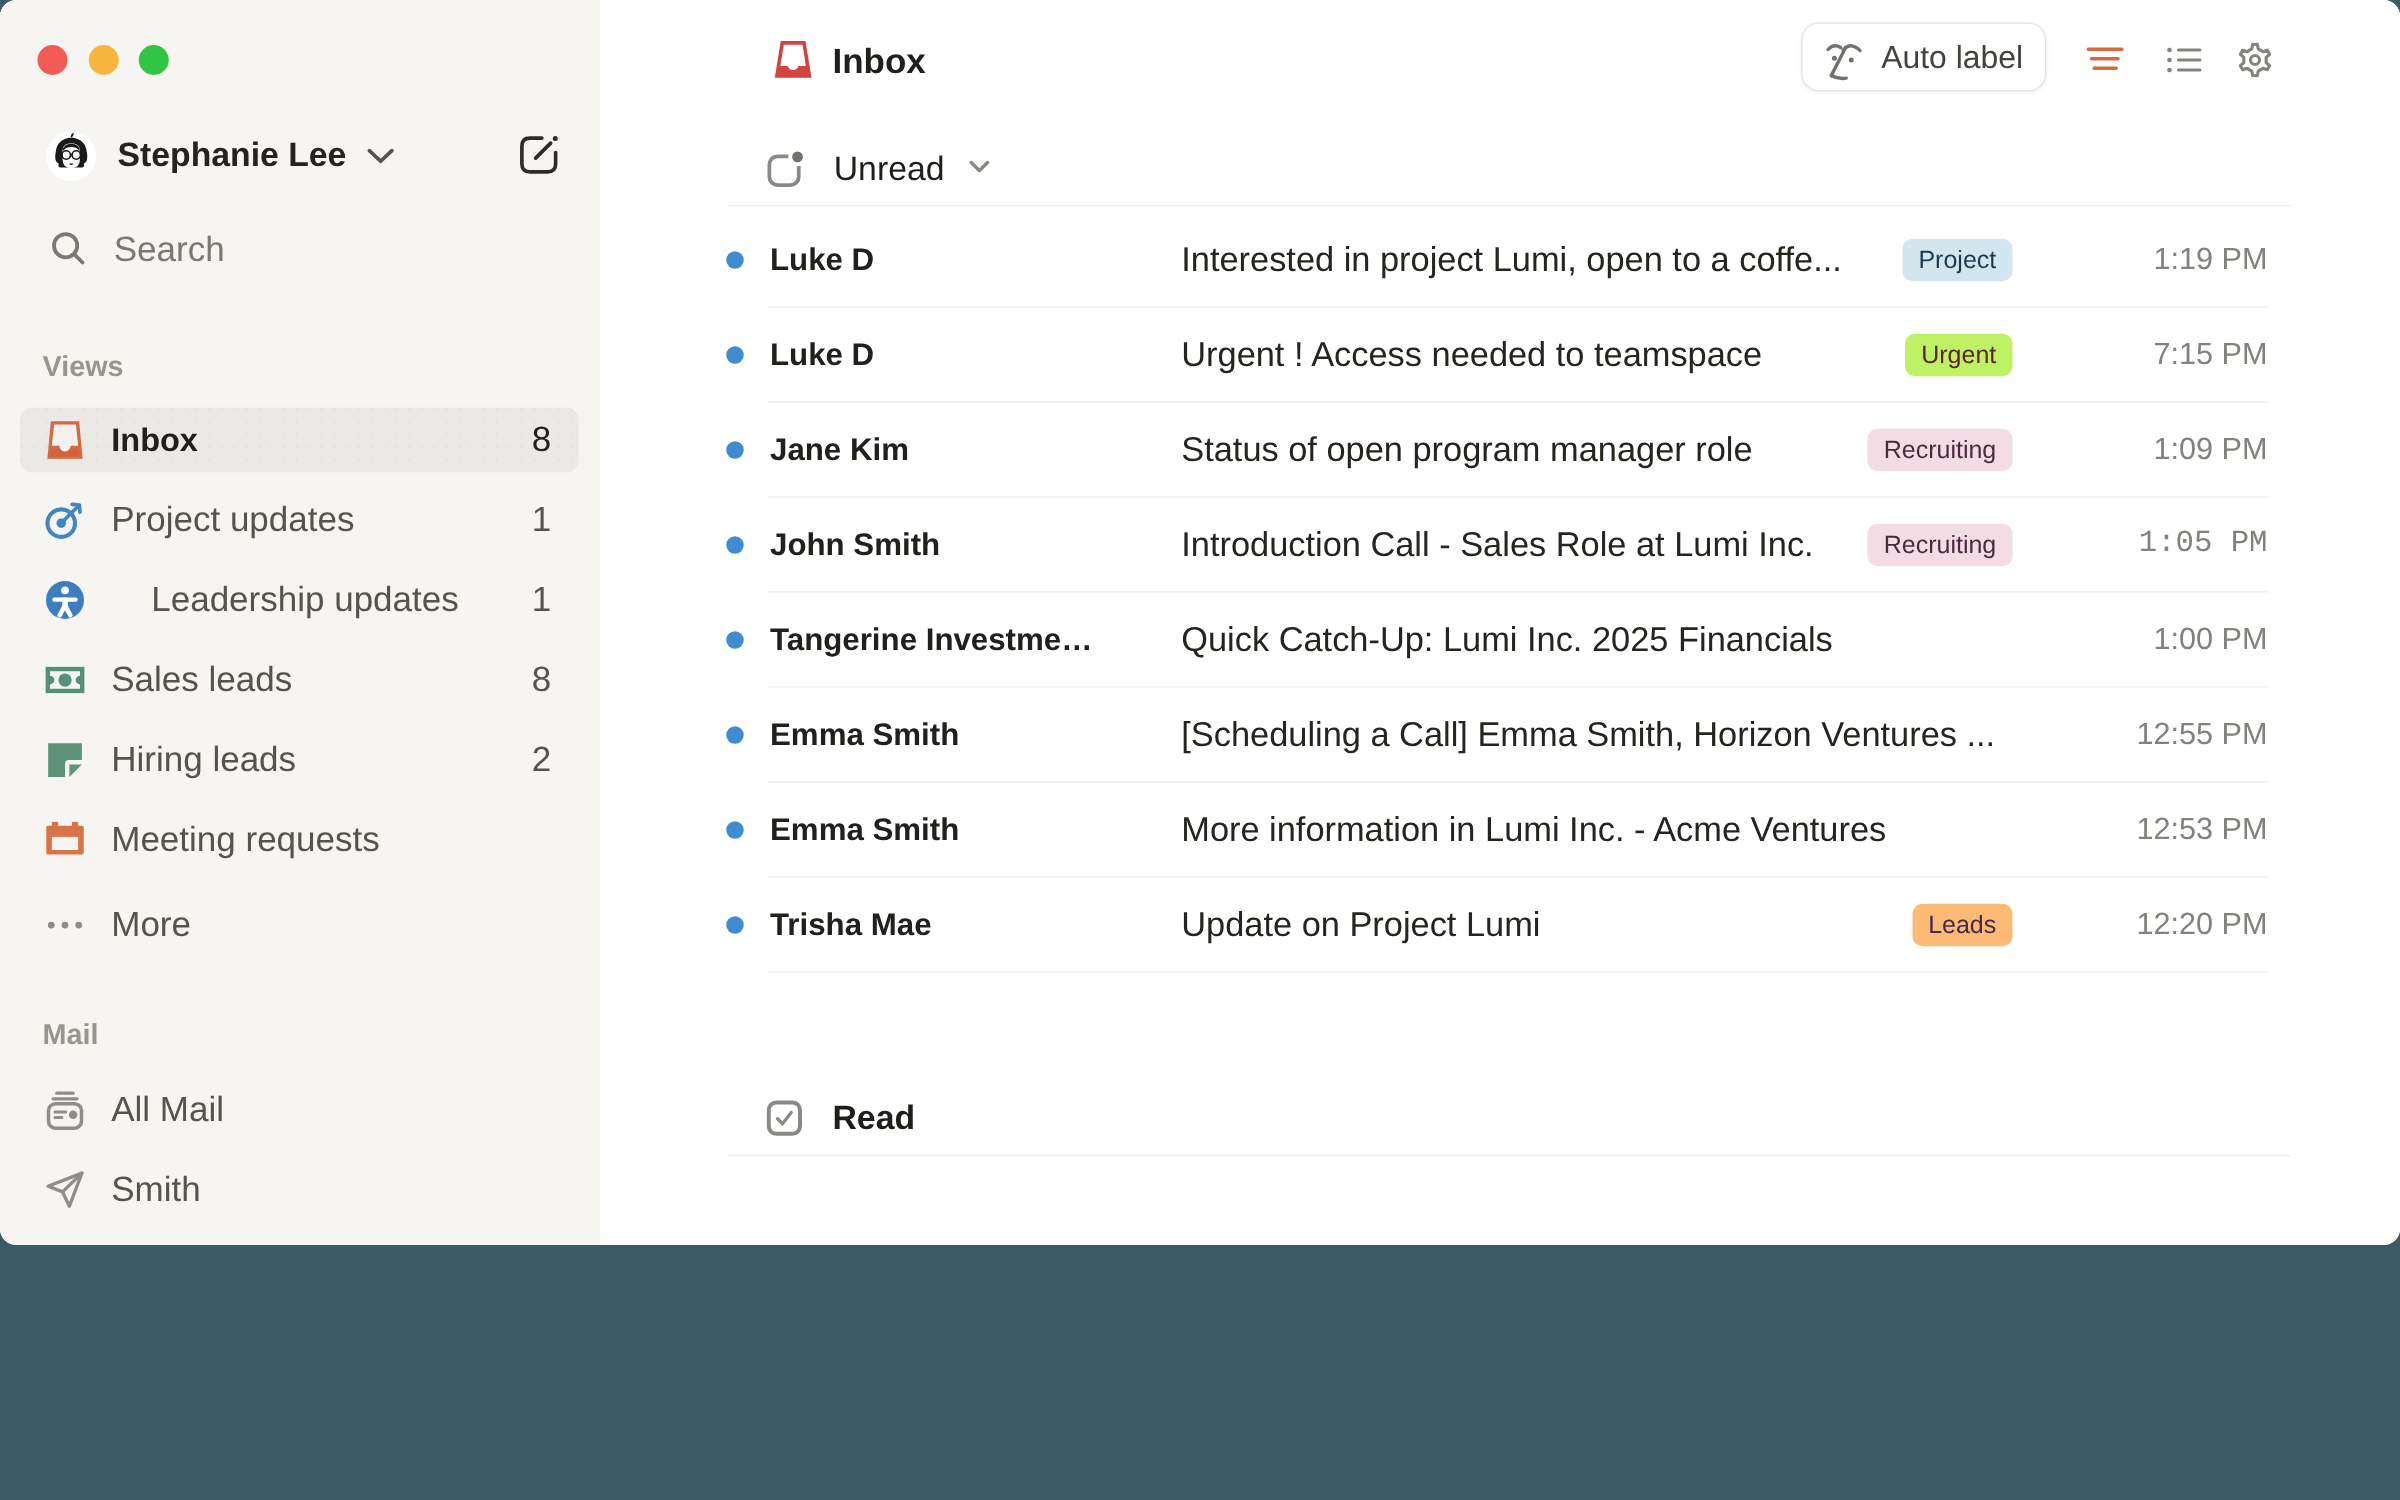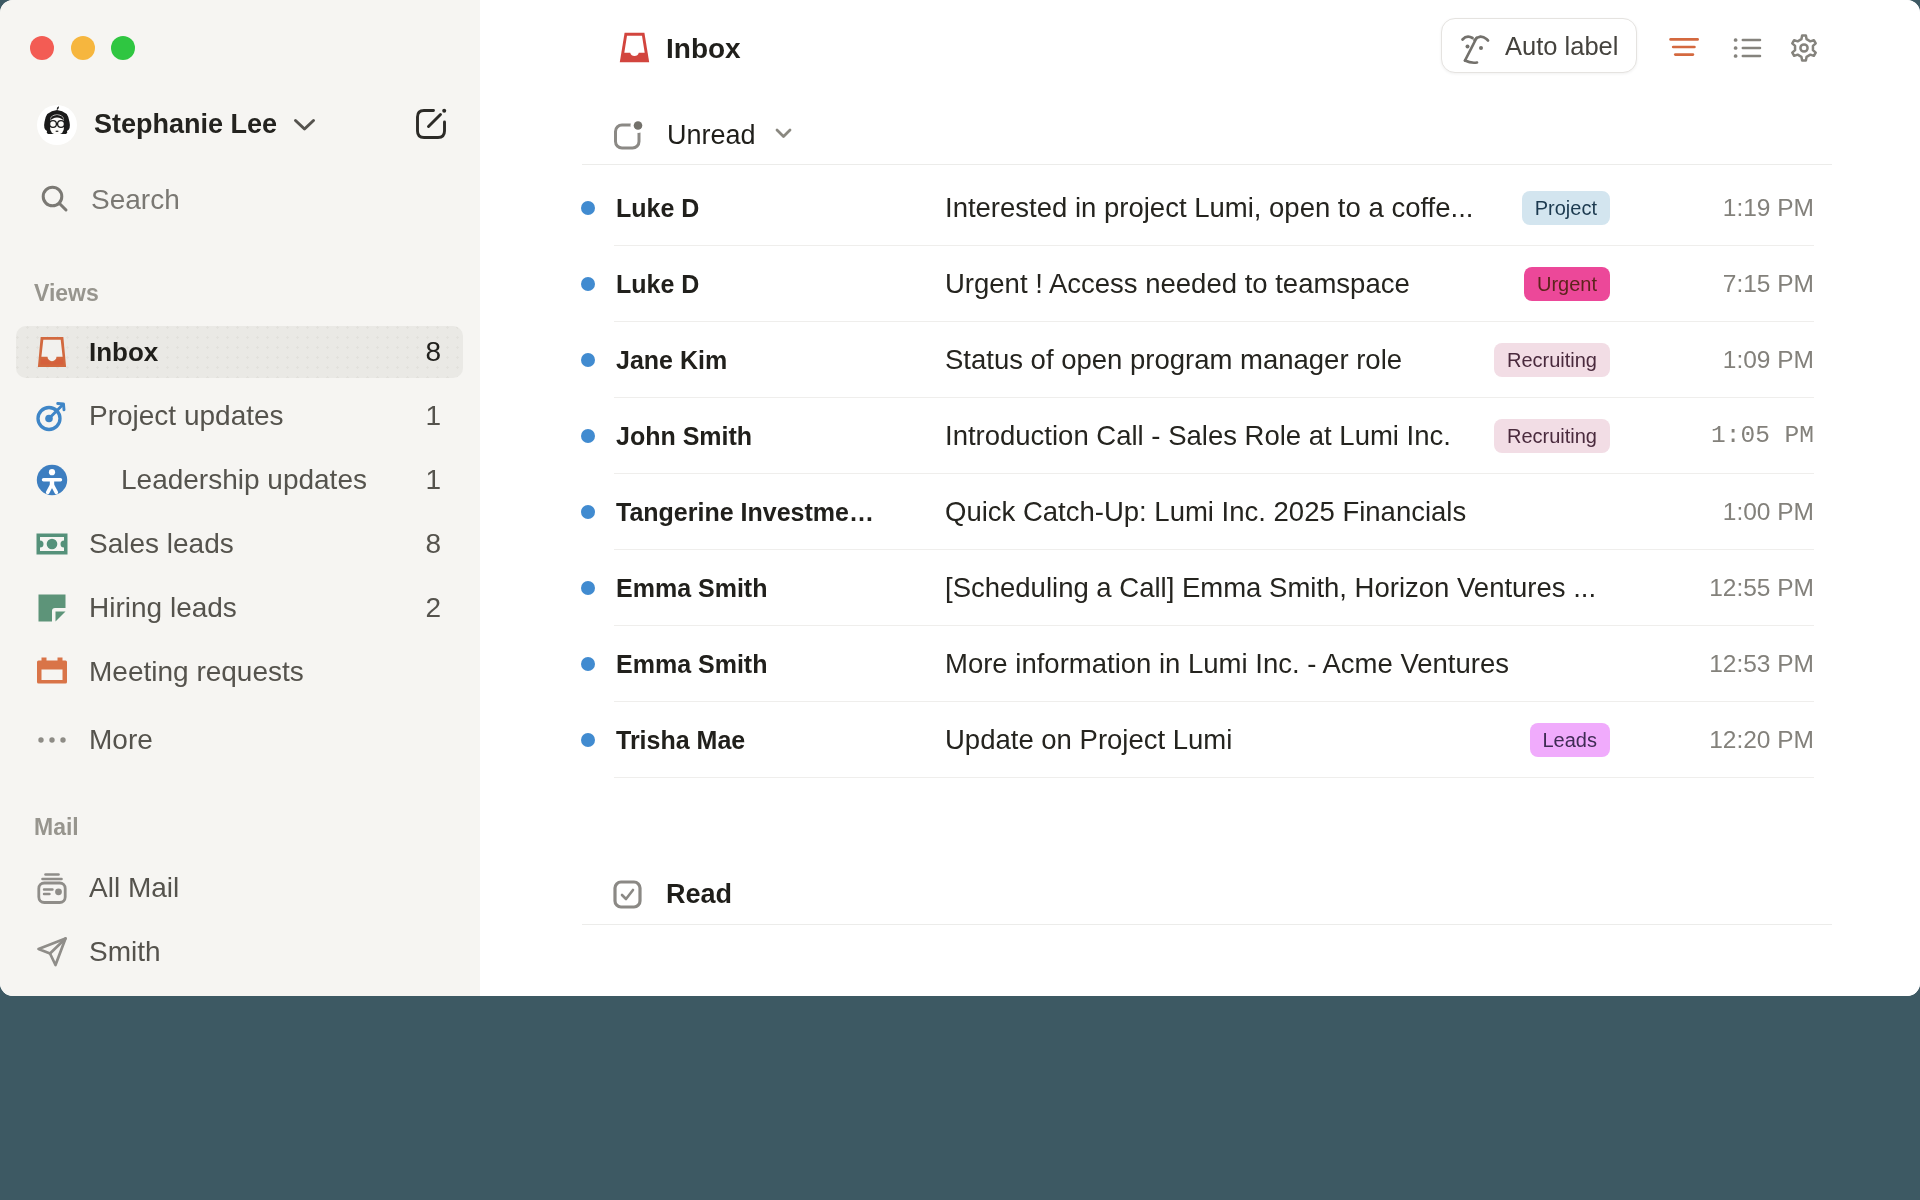"Urgent" div.pill { background: #ec4899 -> #bef264 }
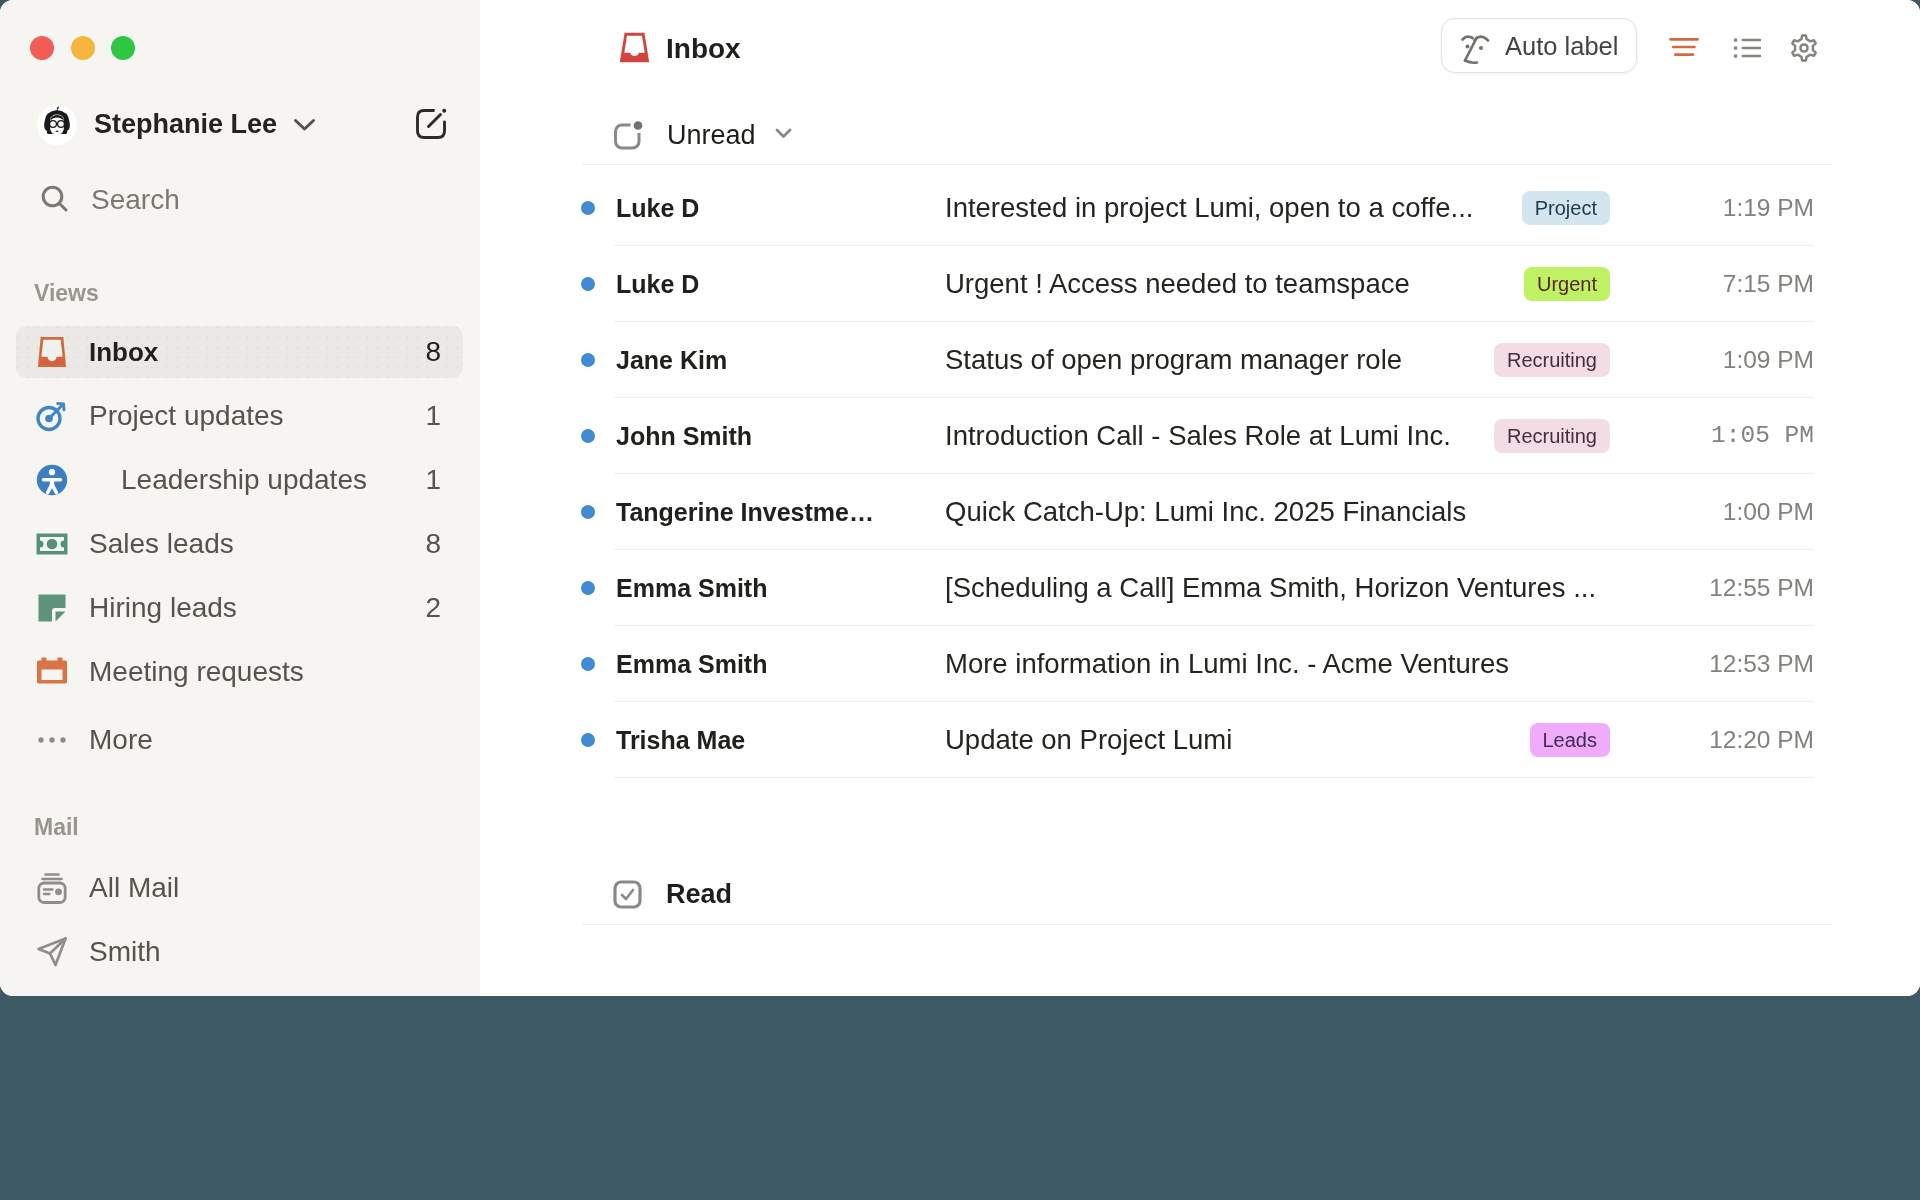"Leads" div.pill { background: #f0abfc -> #fdba74 }
